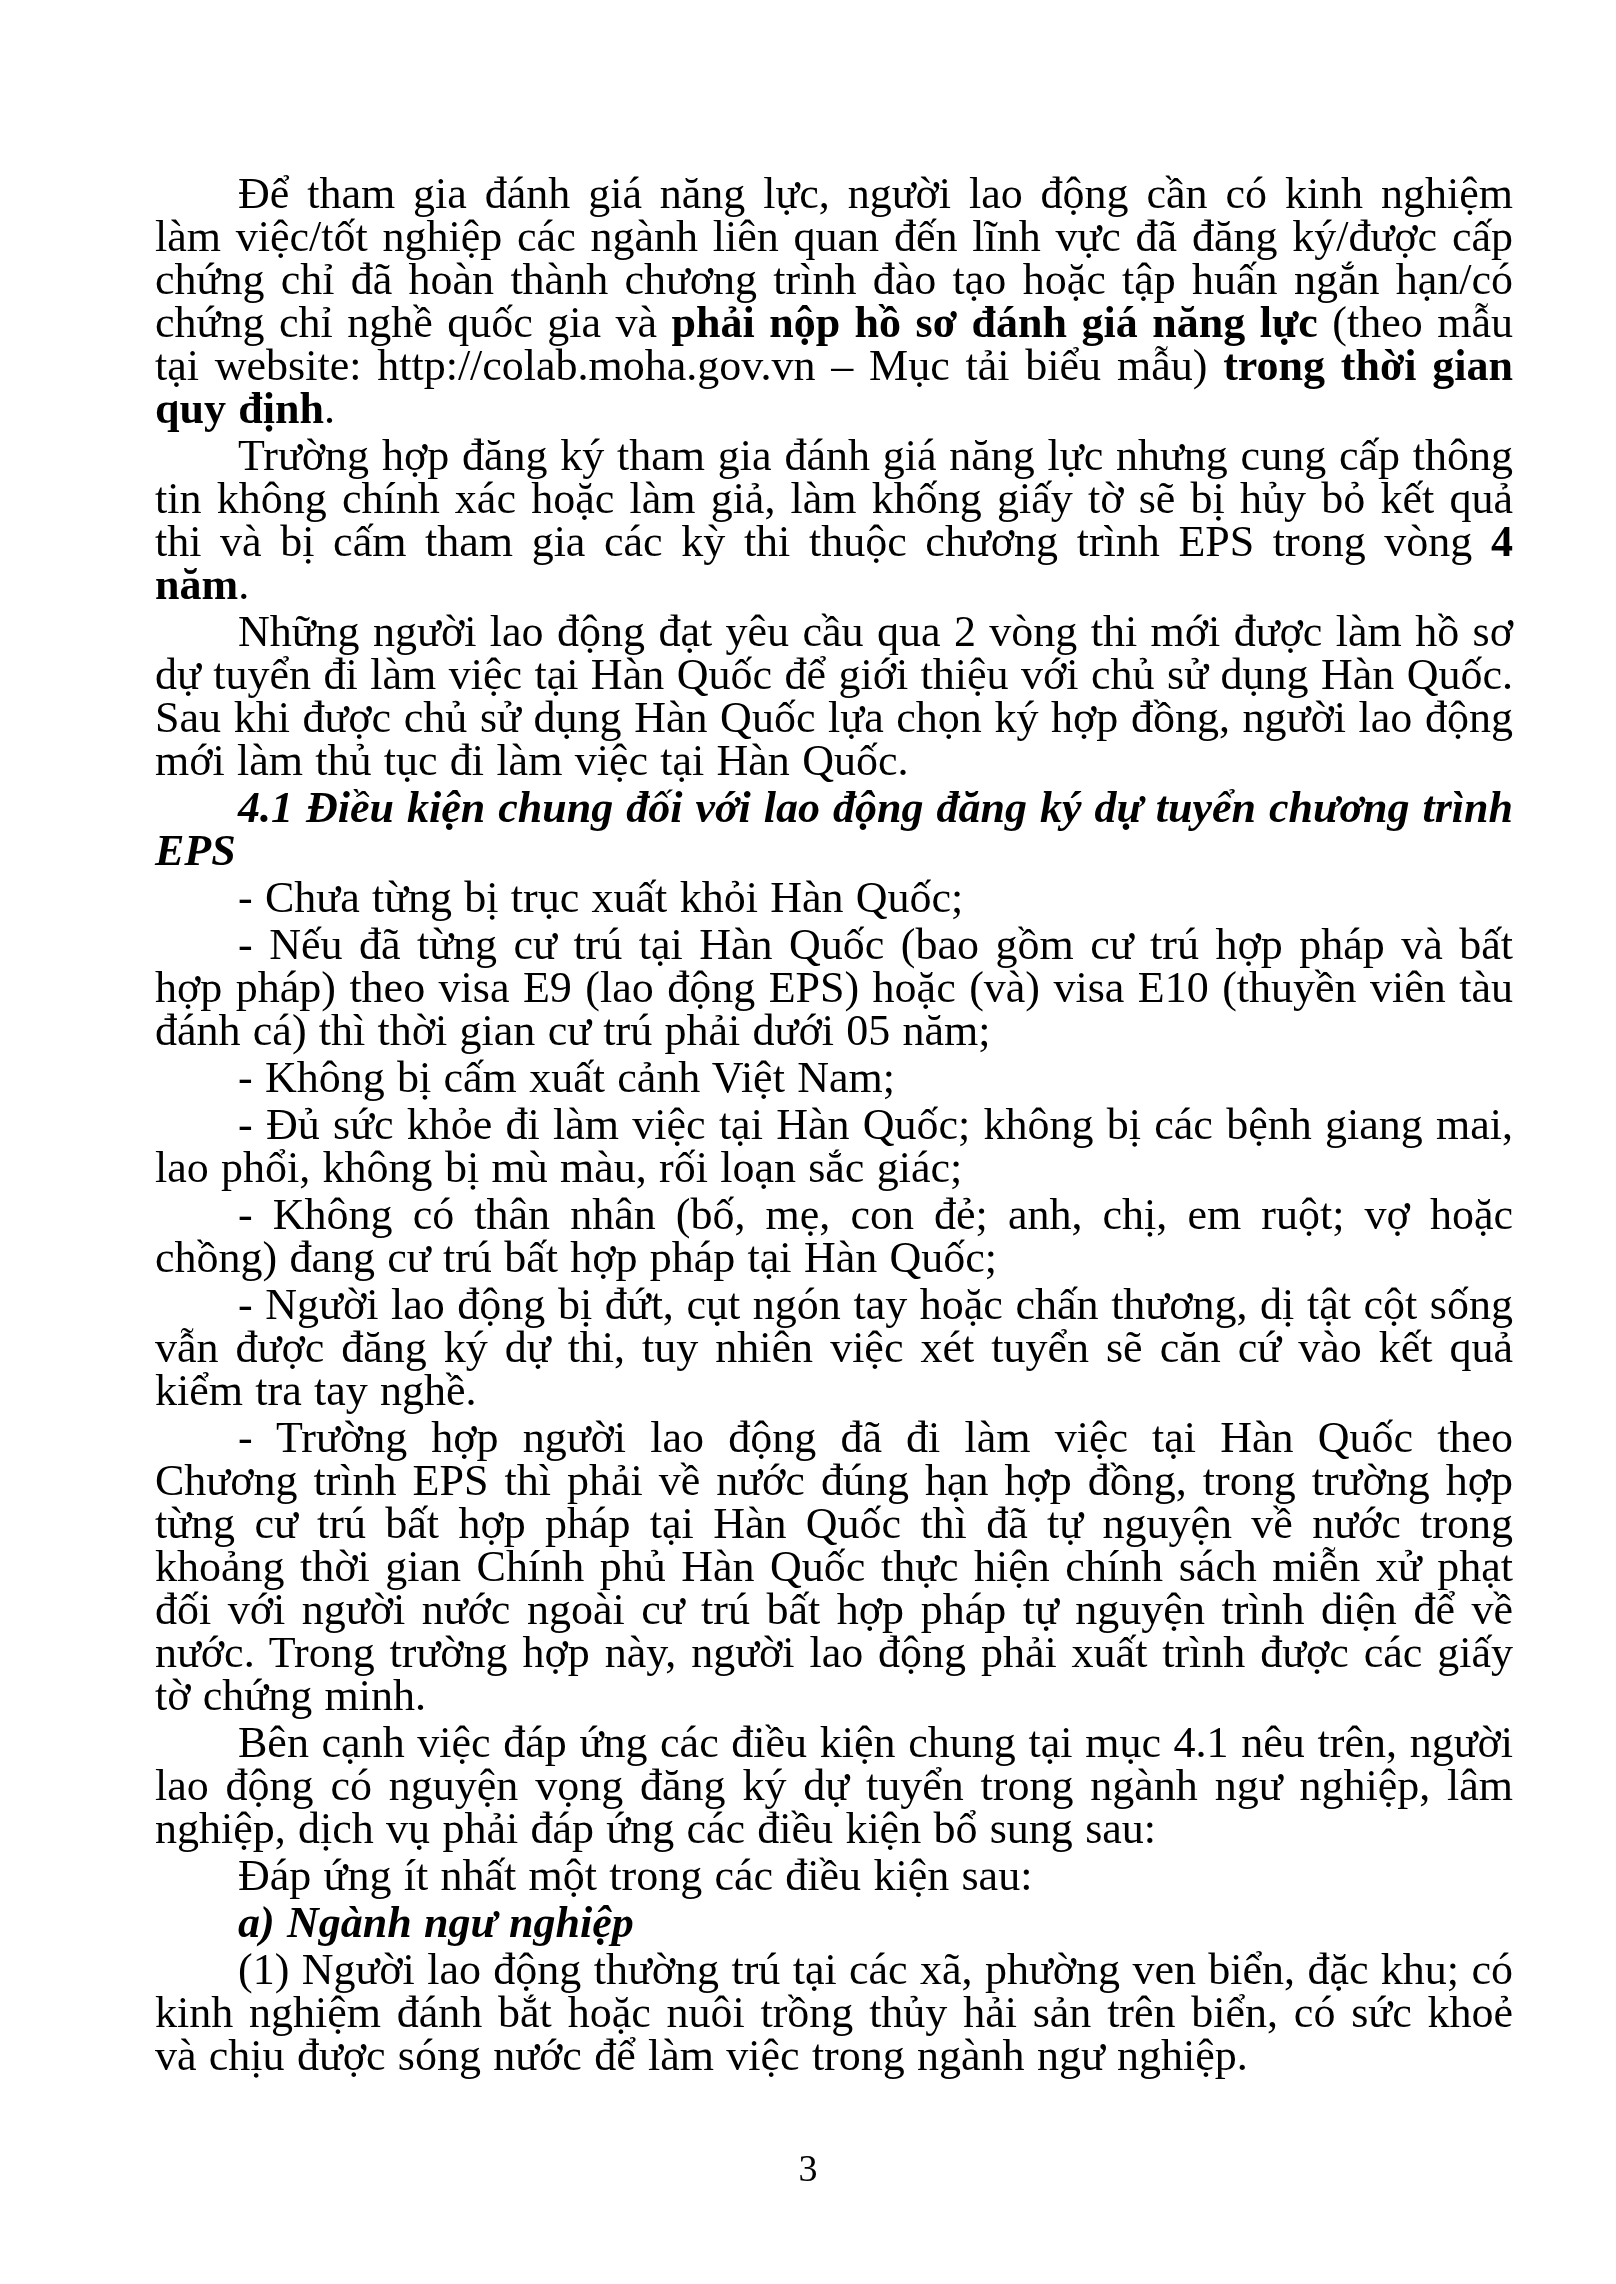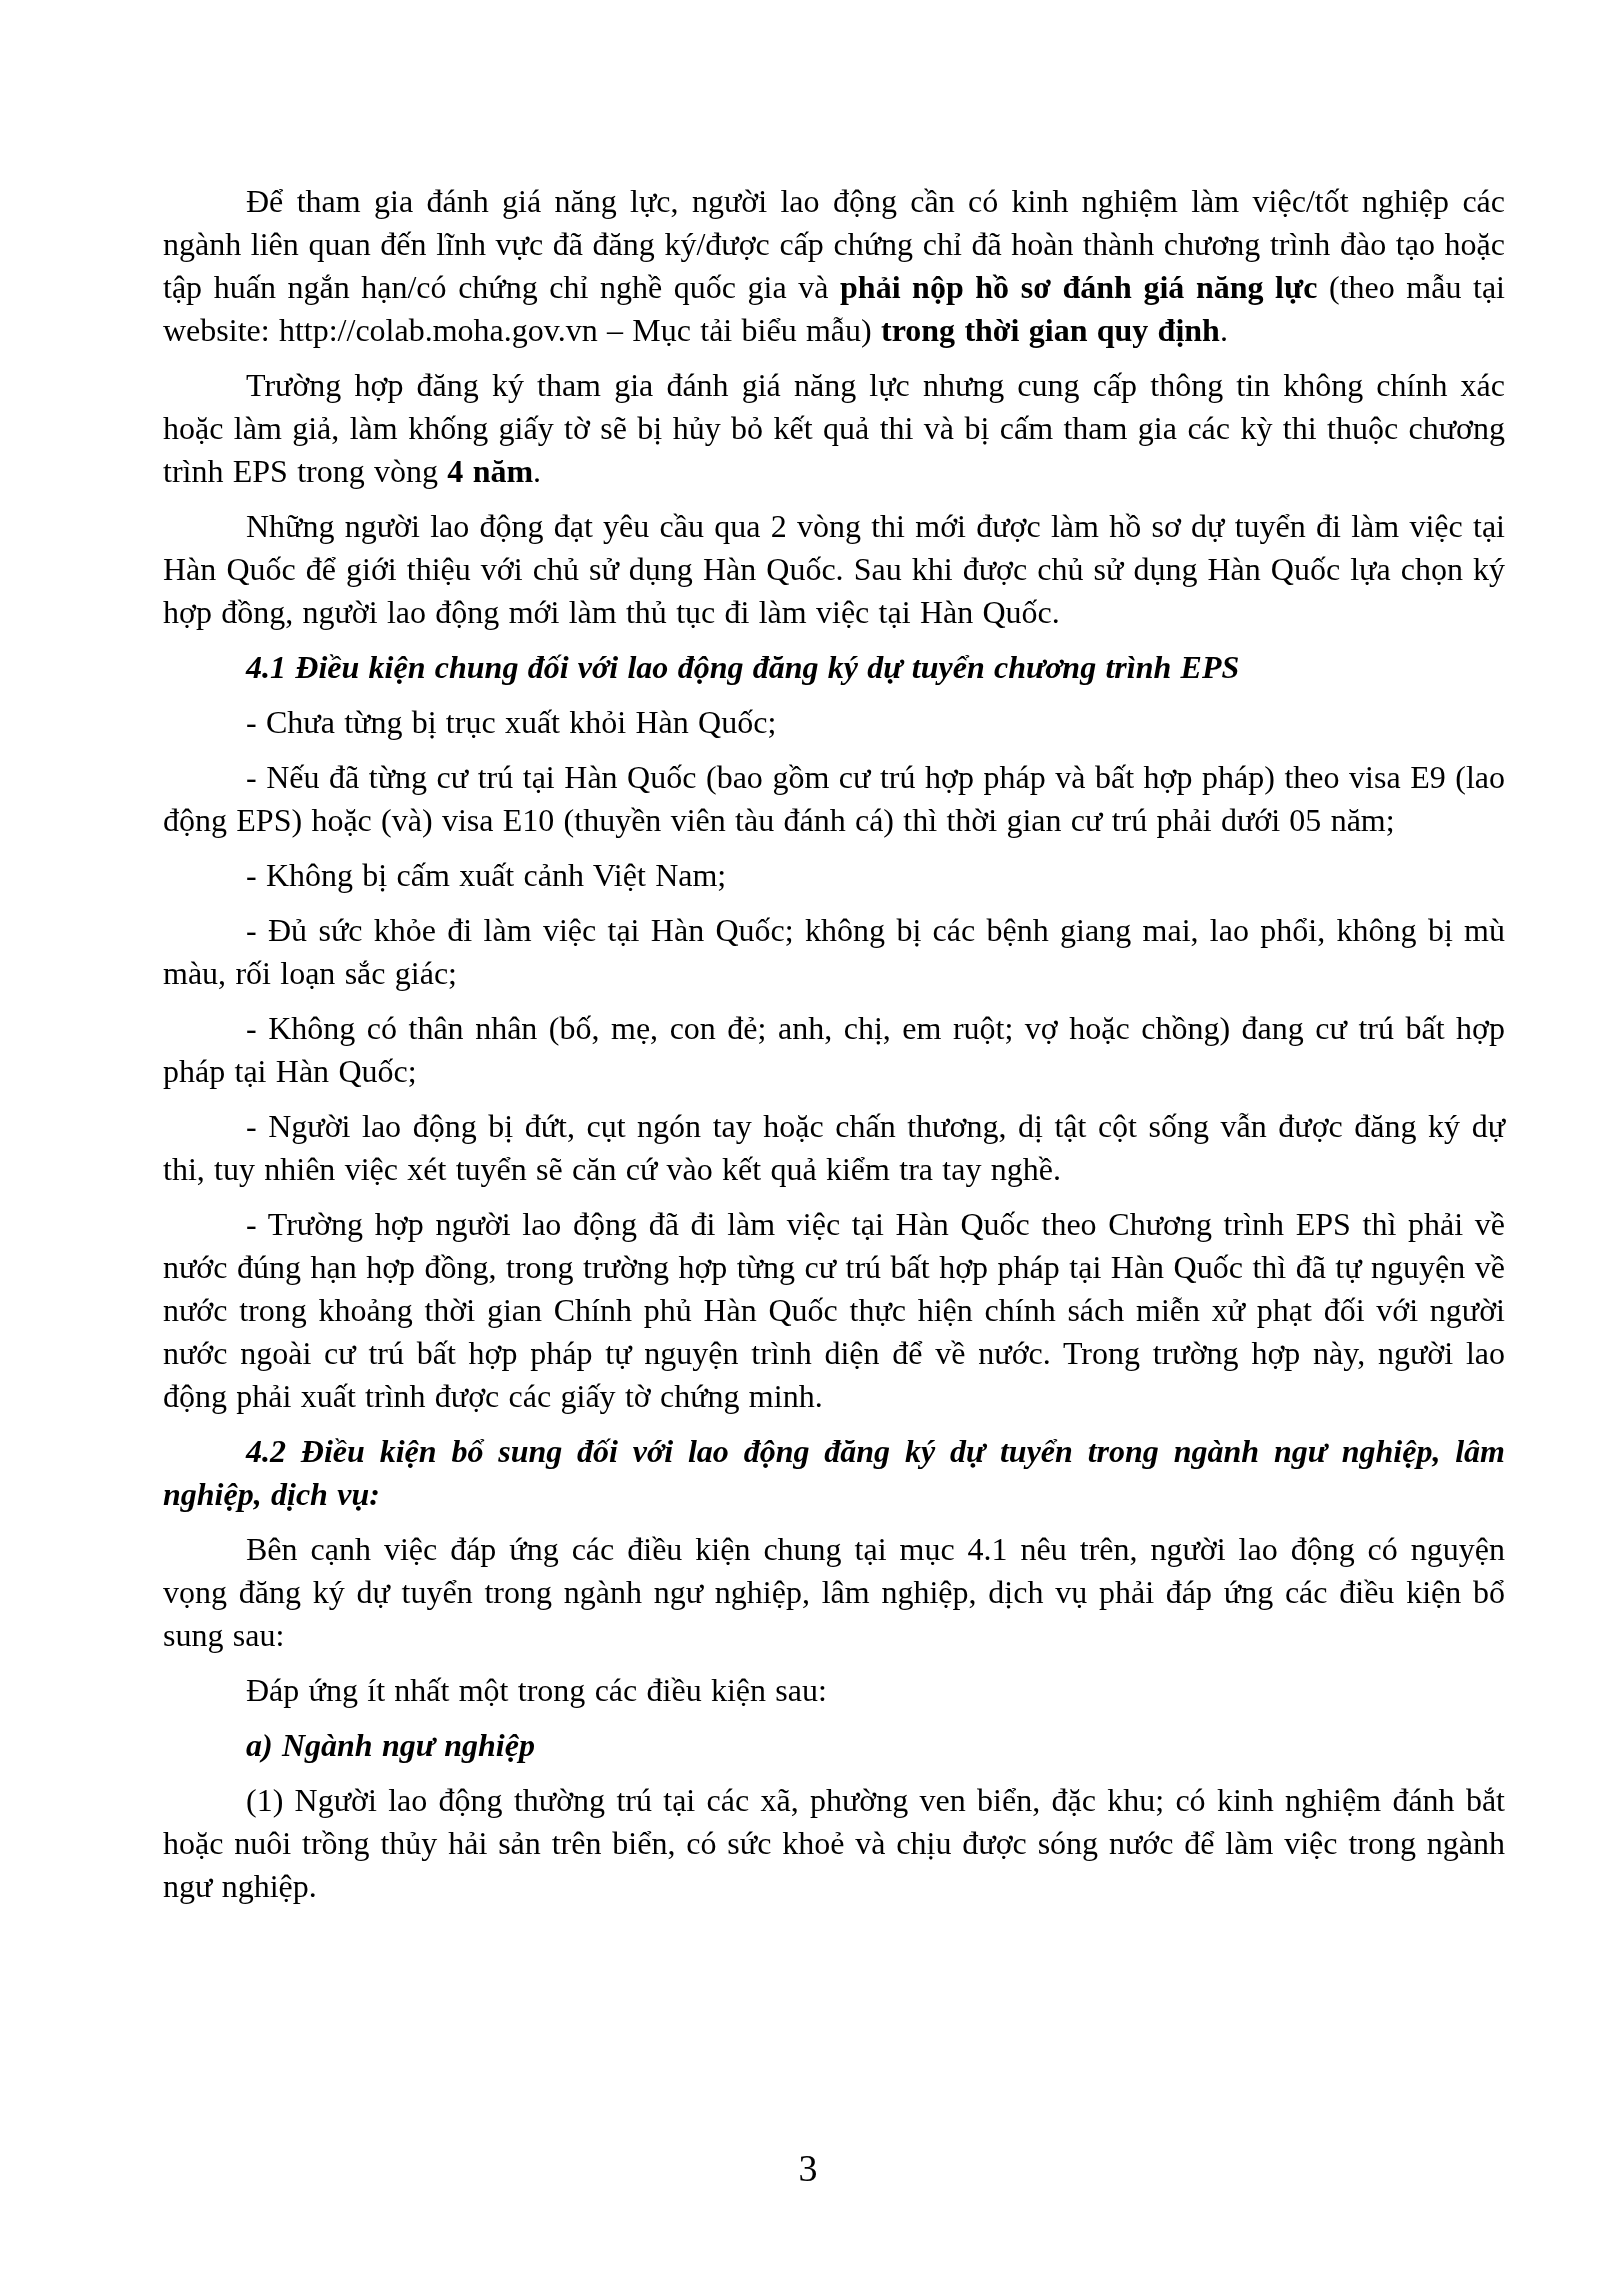"Để tham gia đánh giá" .blk { font-size: 32px -> 44px; margin: 12px -> 4px }
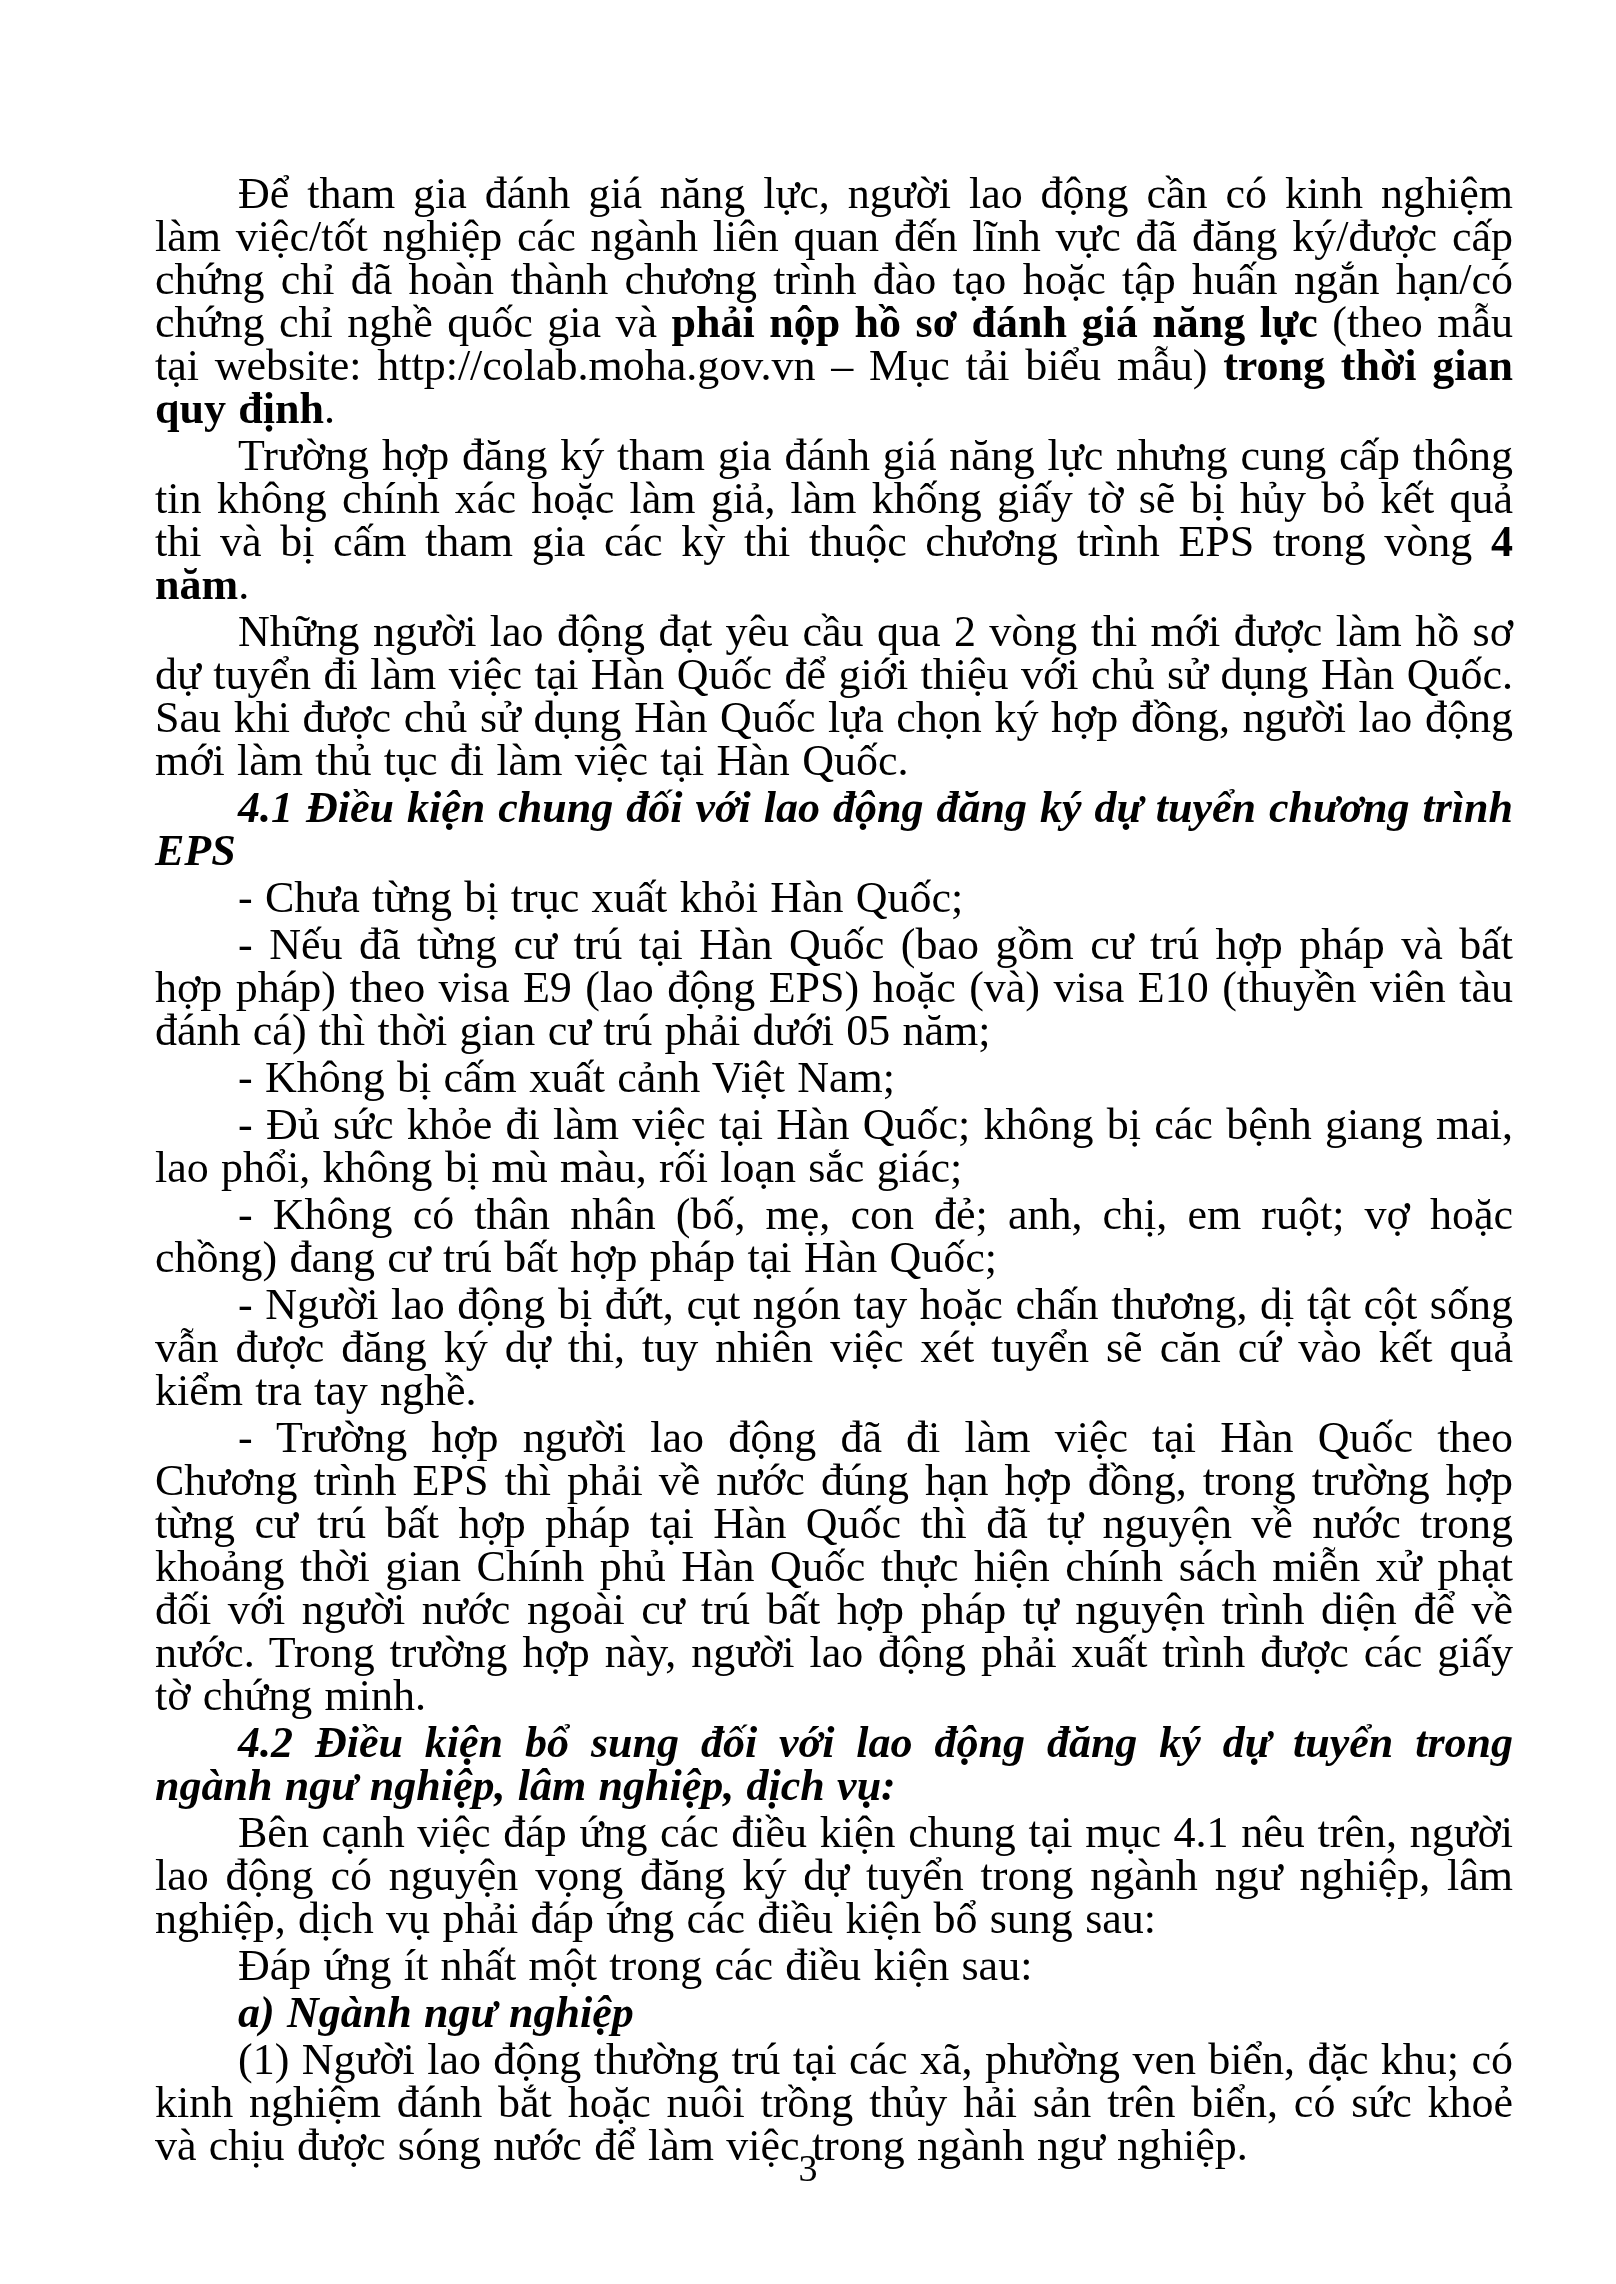"4.2 Điều kiện bổ sung" p.blk { html: <p><span>4.2 Điều kiện bổ sung đối với lao động đăng ký dự tuyển trong ngành ngư nghiệp, lâm nghiệp, dịch vụ:</span></p> -> none }
